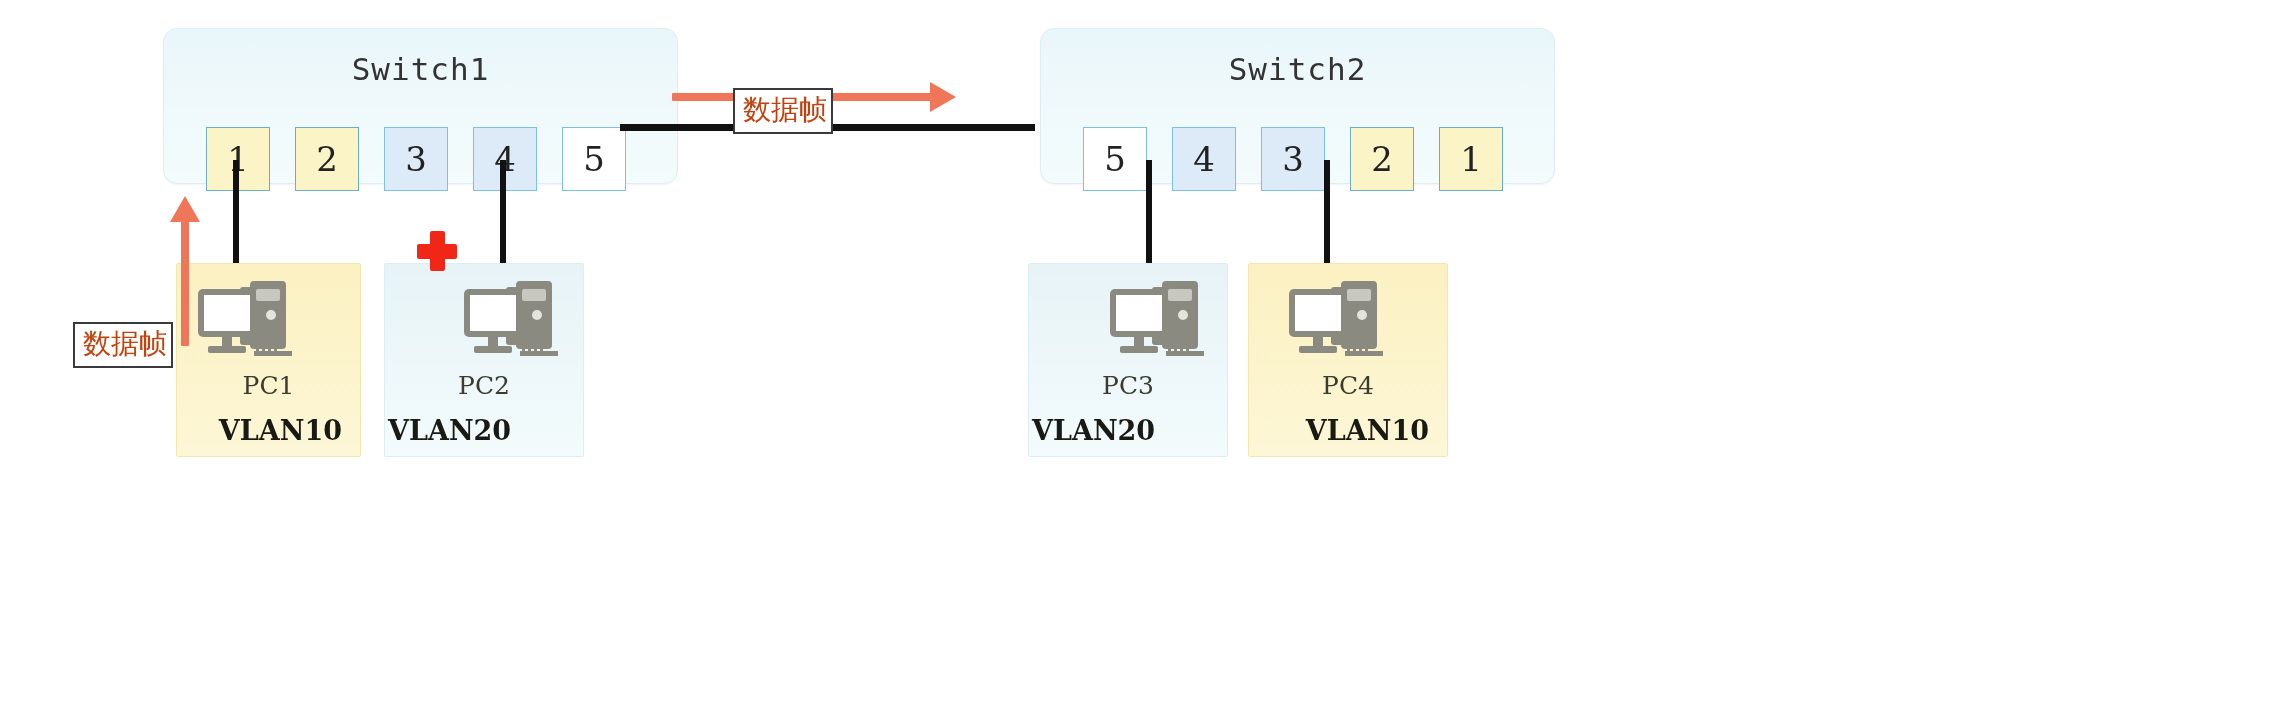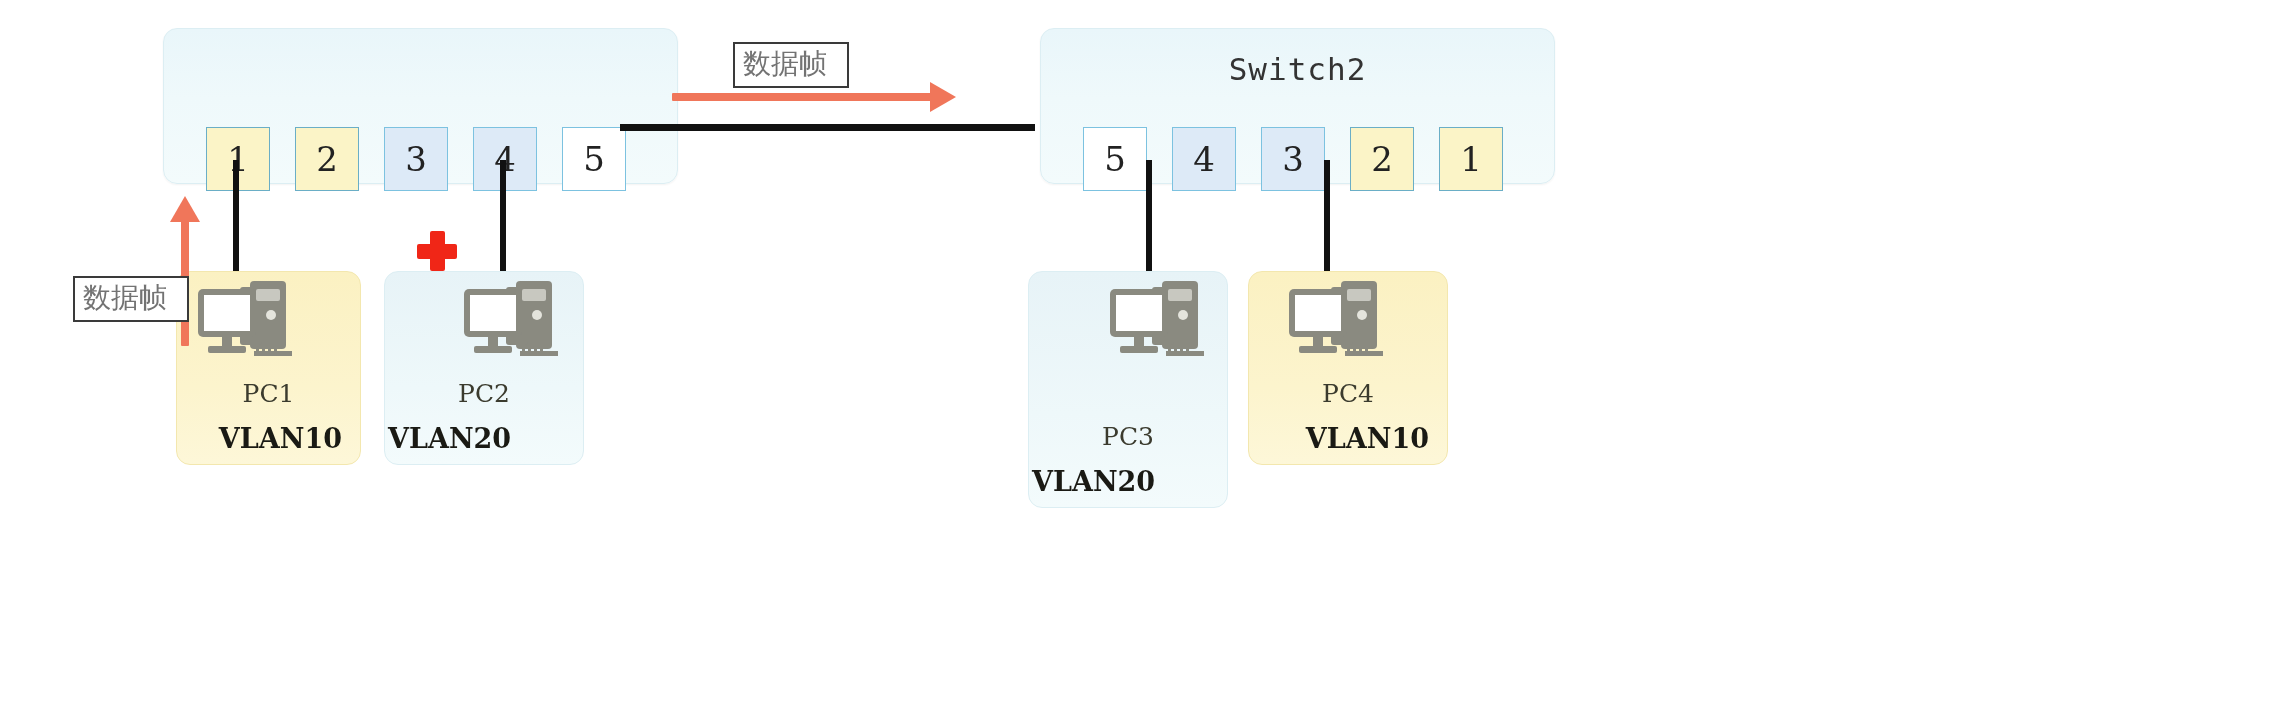"Switch1" div.switch-title { html: none -> <div>Switch1</div> }
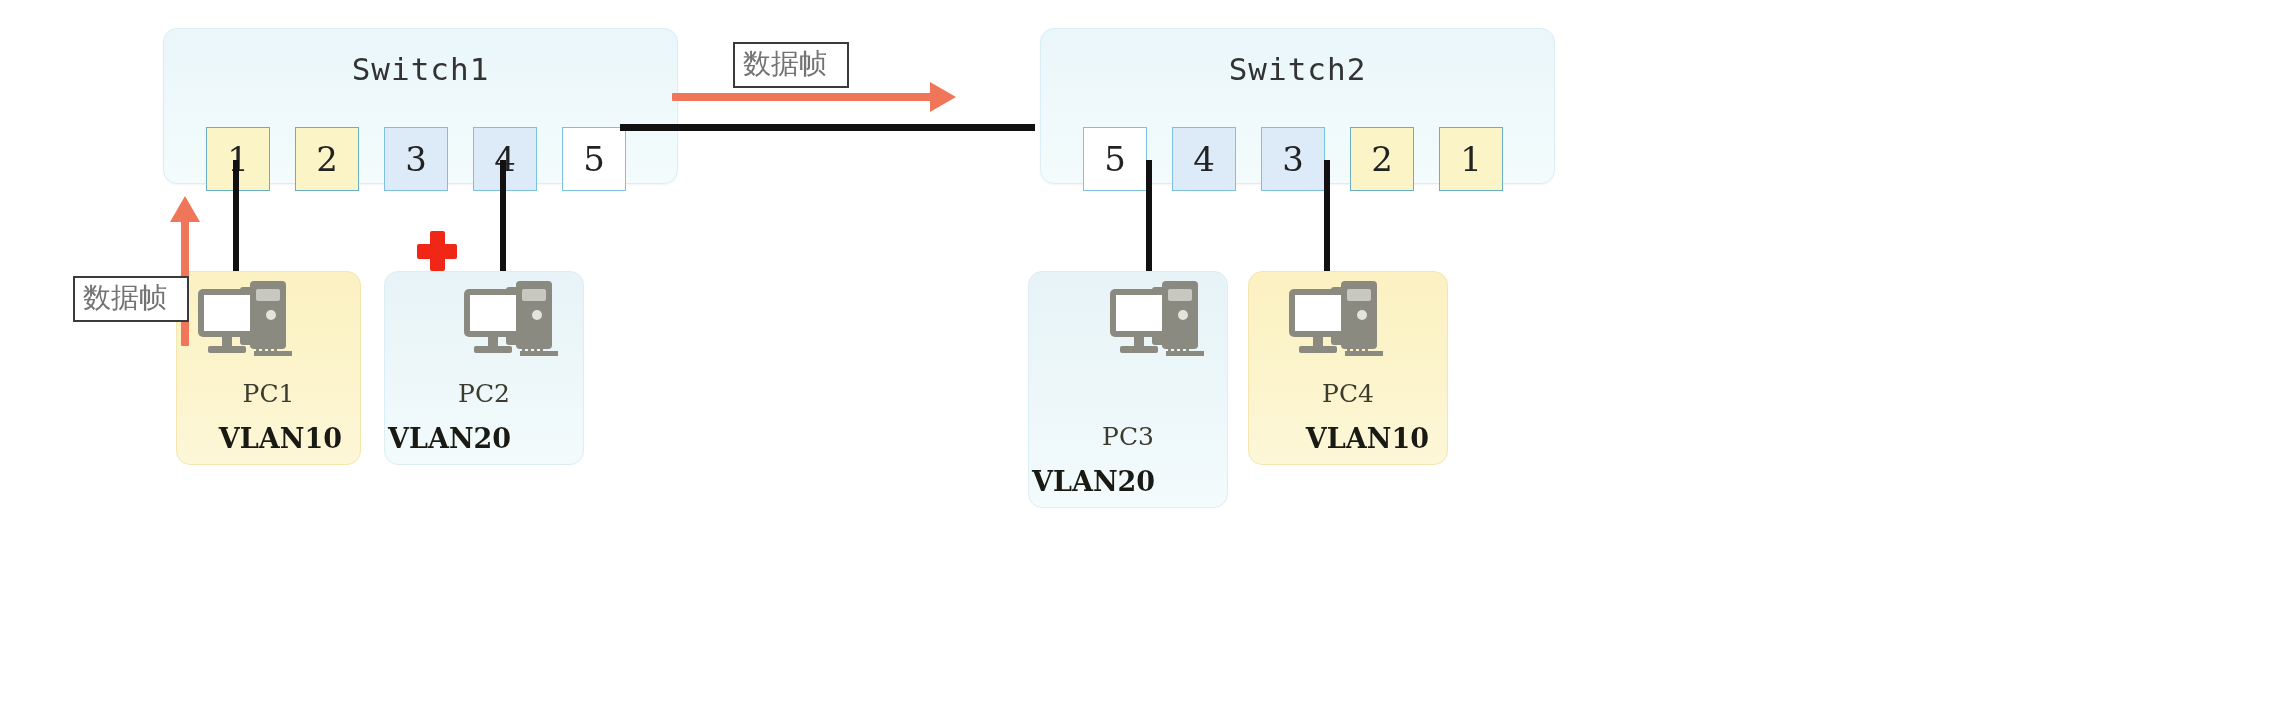"数据帧" .callout { color: #737373 -> #c2410c; margin-top: none -> 46px; padding: 4px 20px 6px 8px -> 4px 4px 6px 8px }
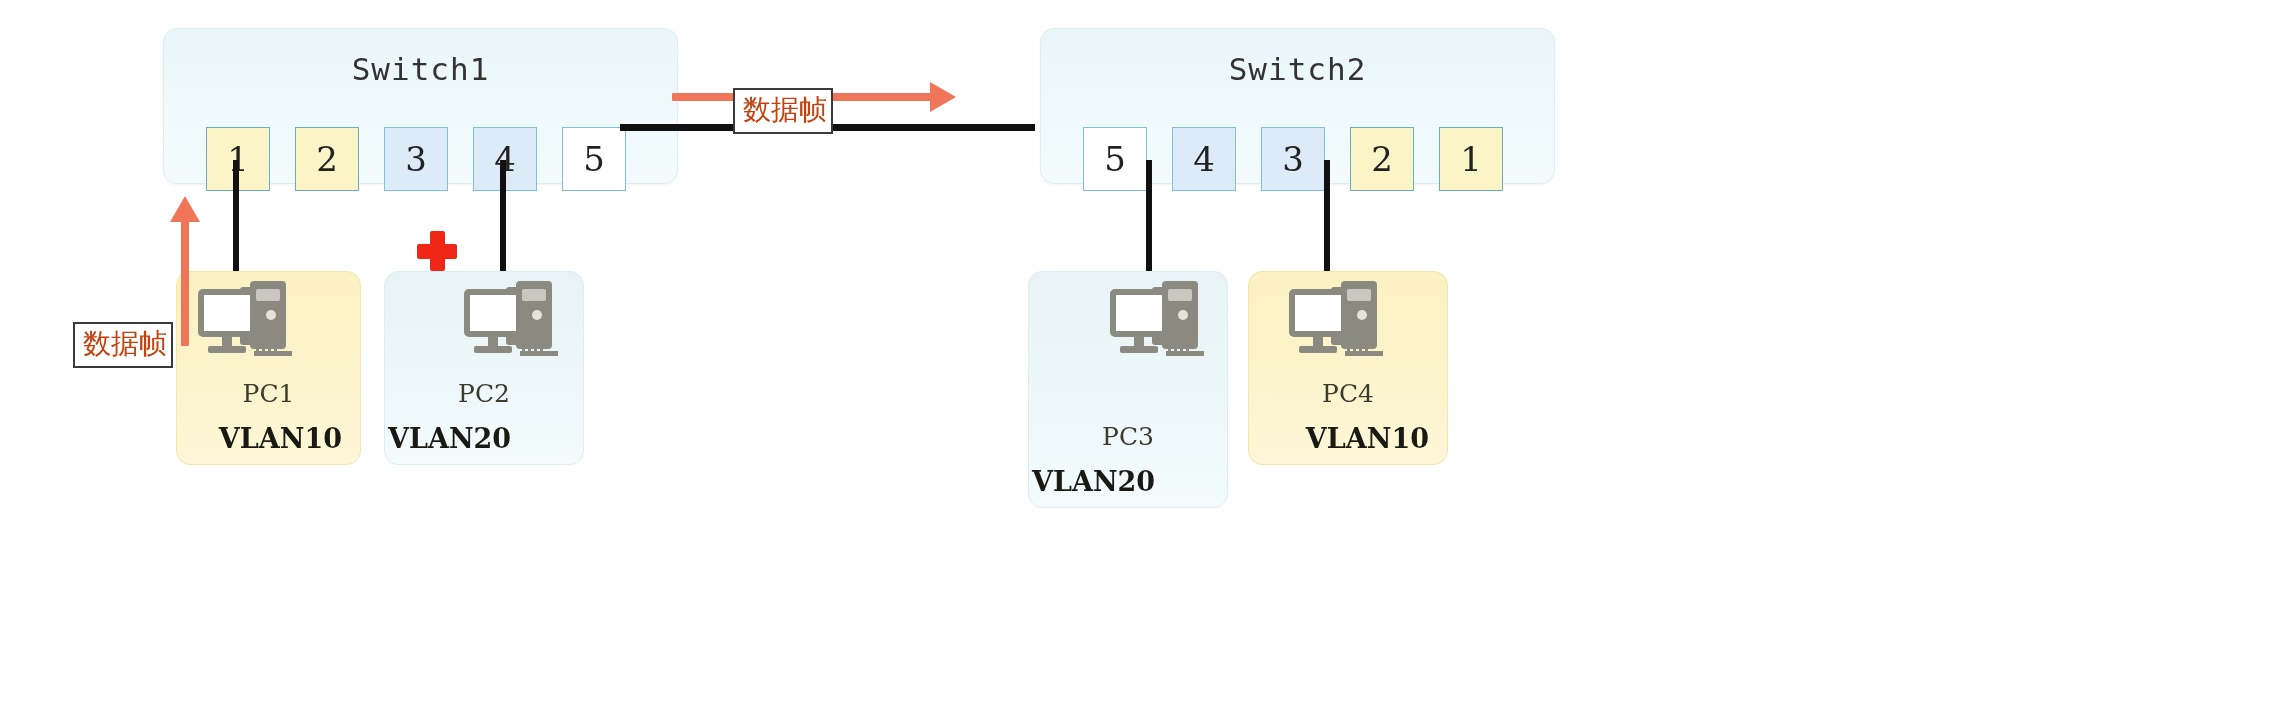"PC1" .host-box { border-radius: 14px -> 2px; margin-top: 8px -> none }
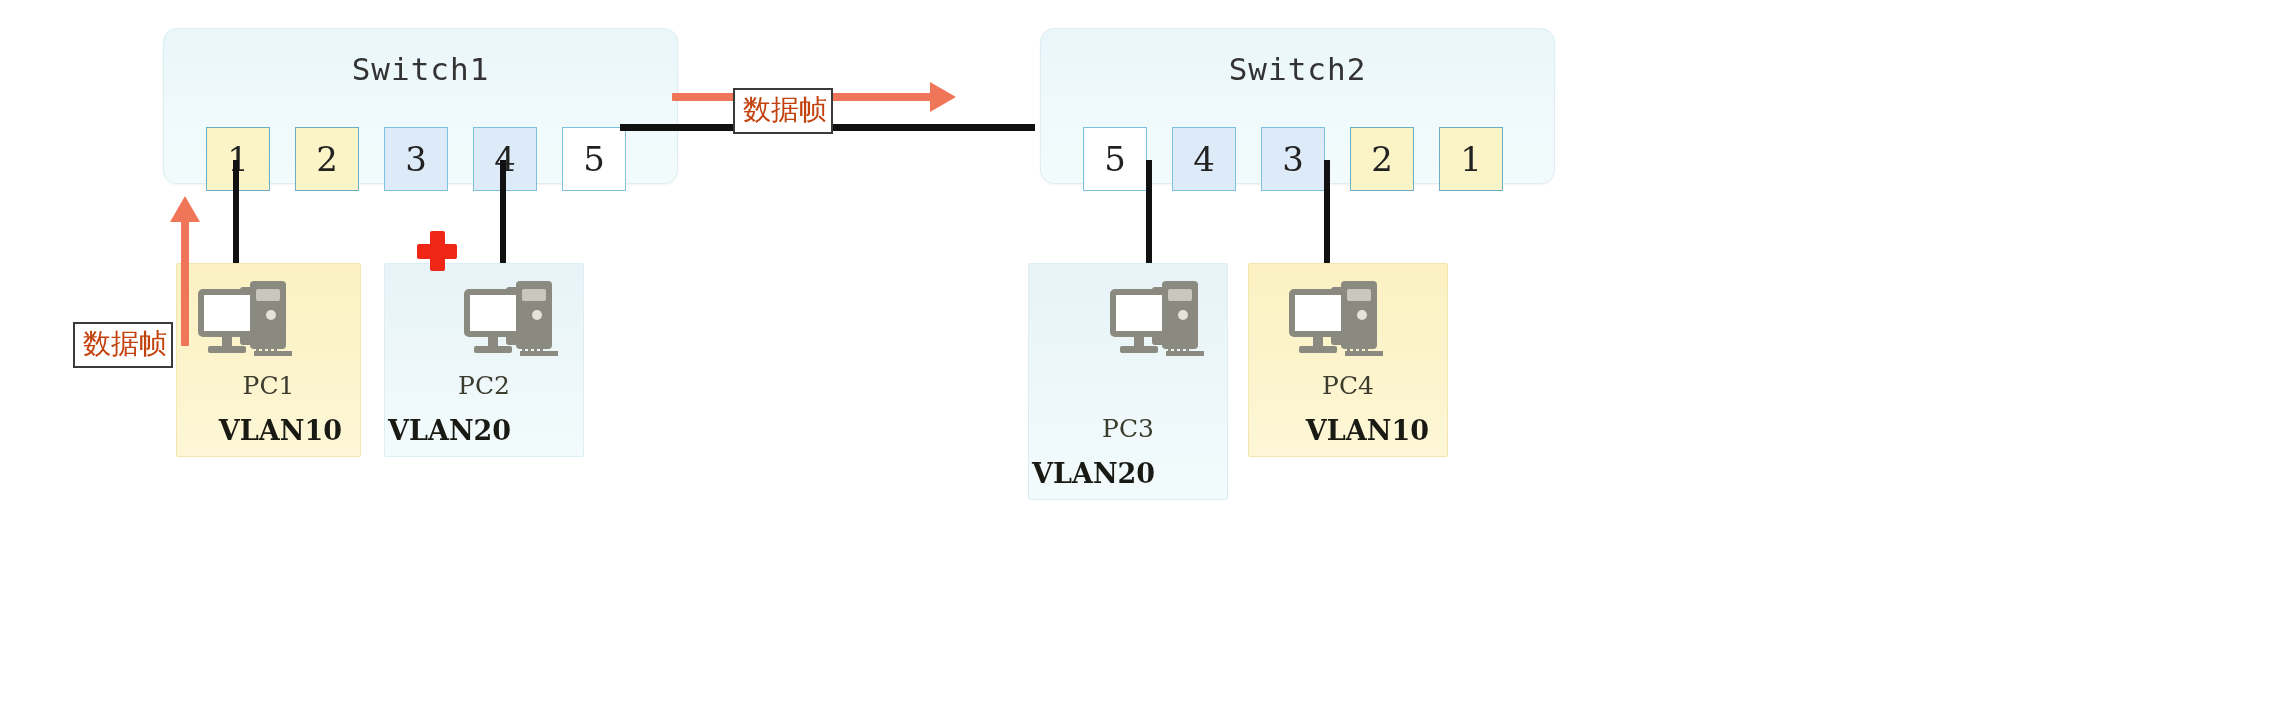"PC3" div.host-box { height: 237px -> 194px }
